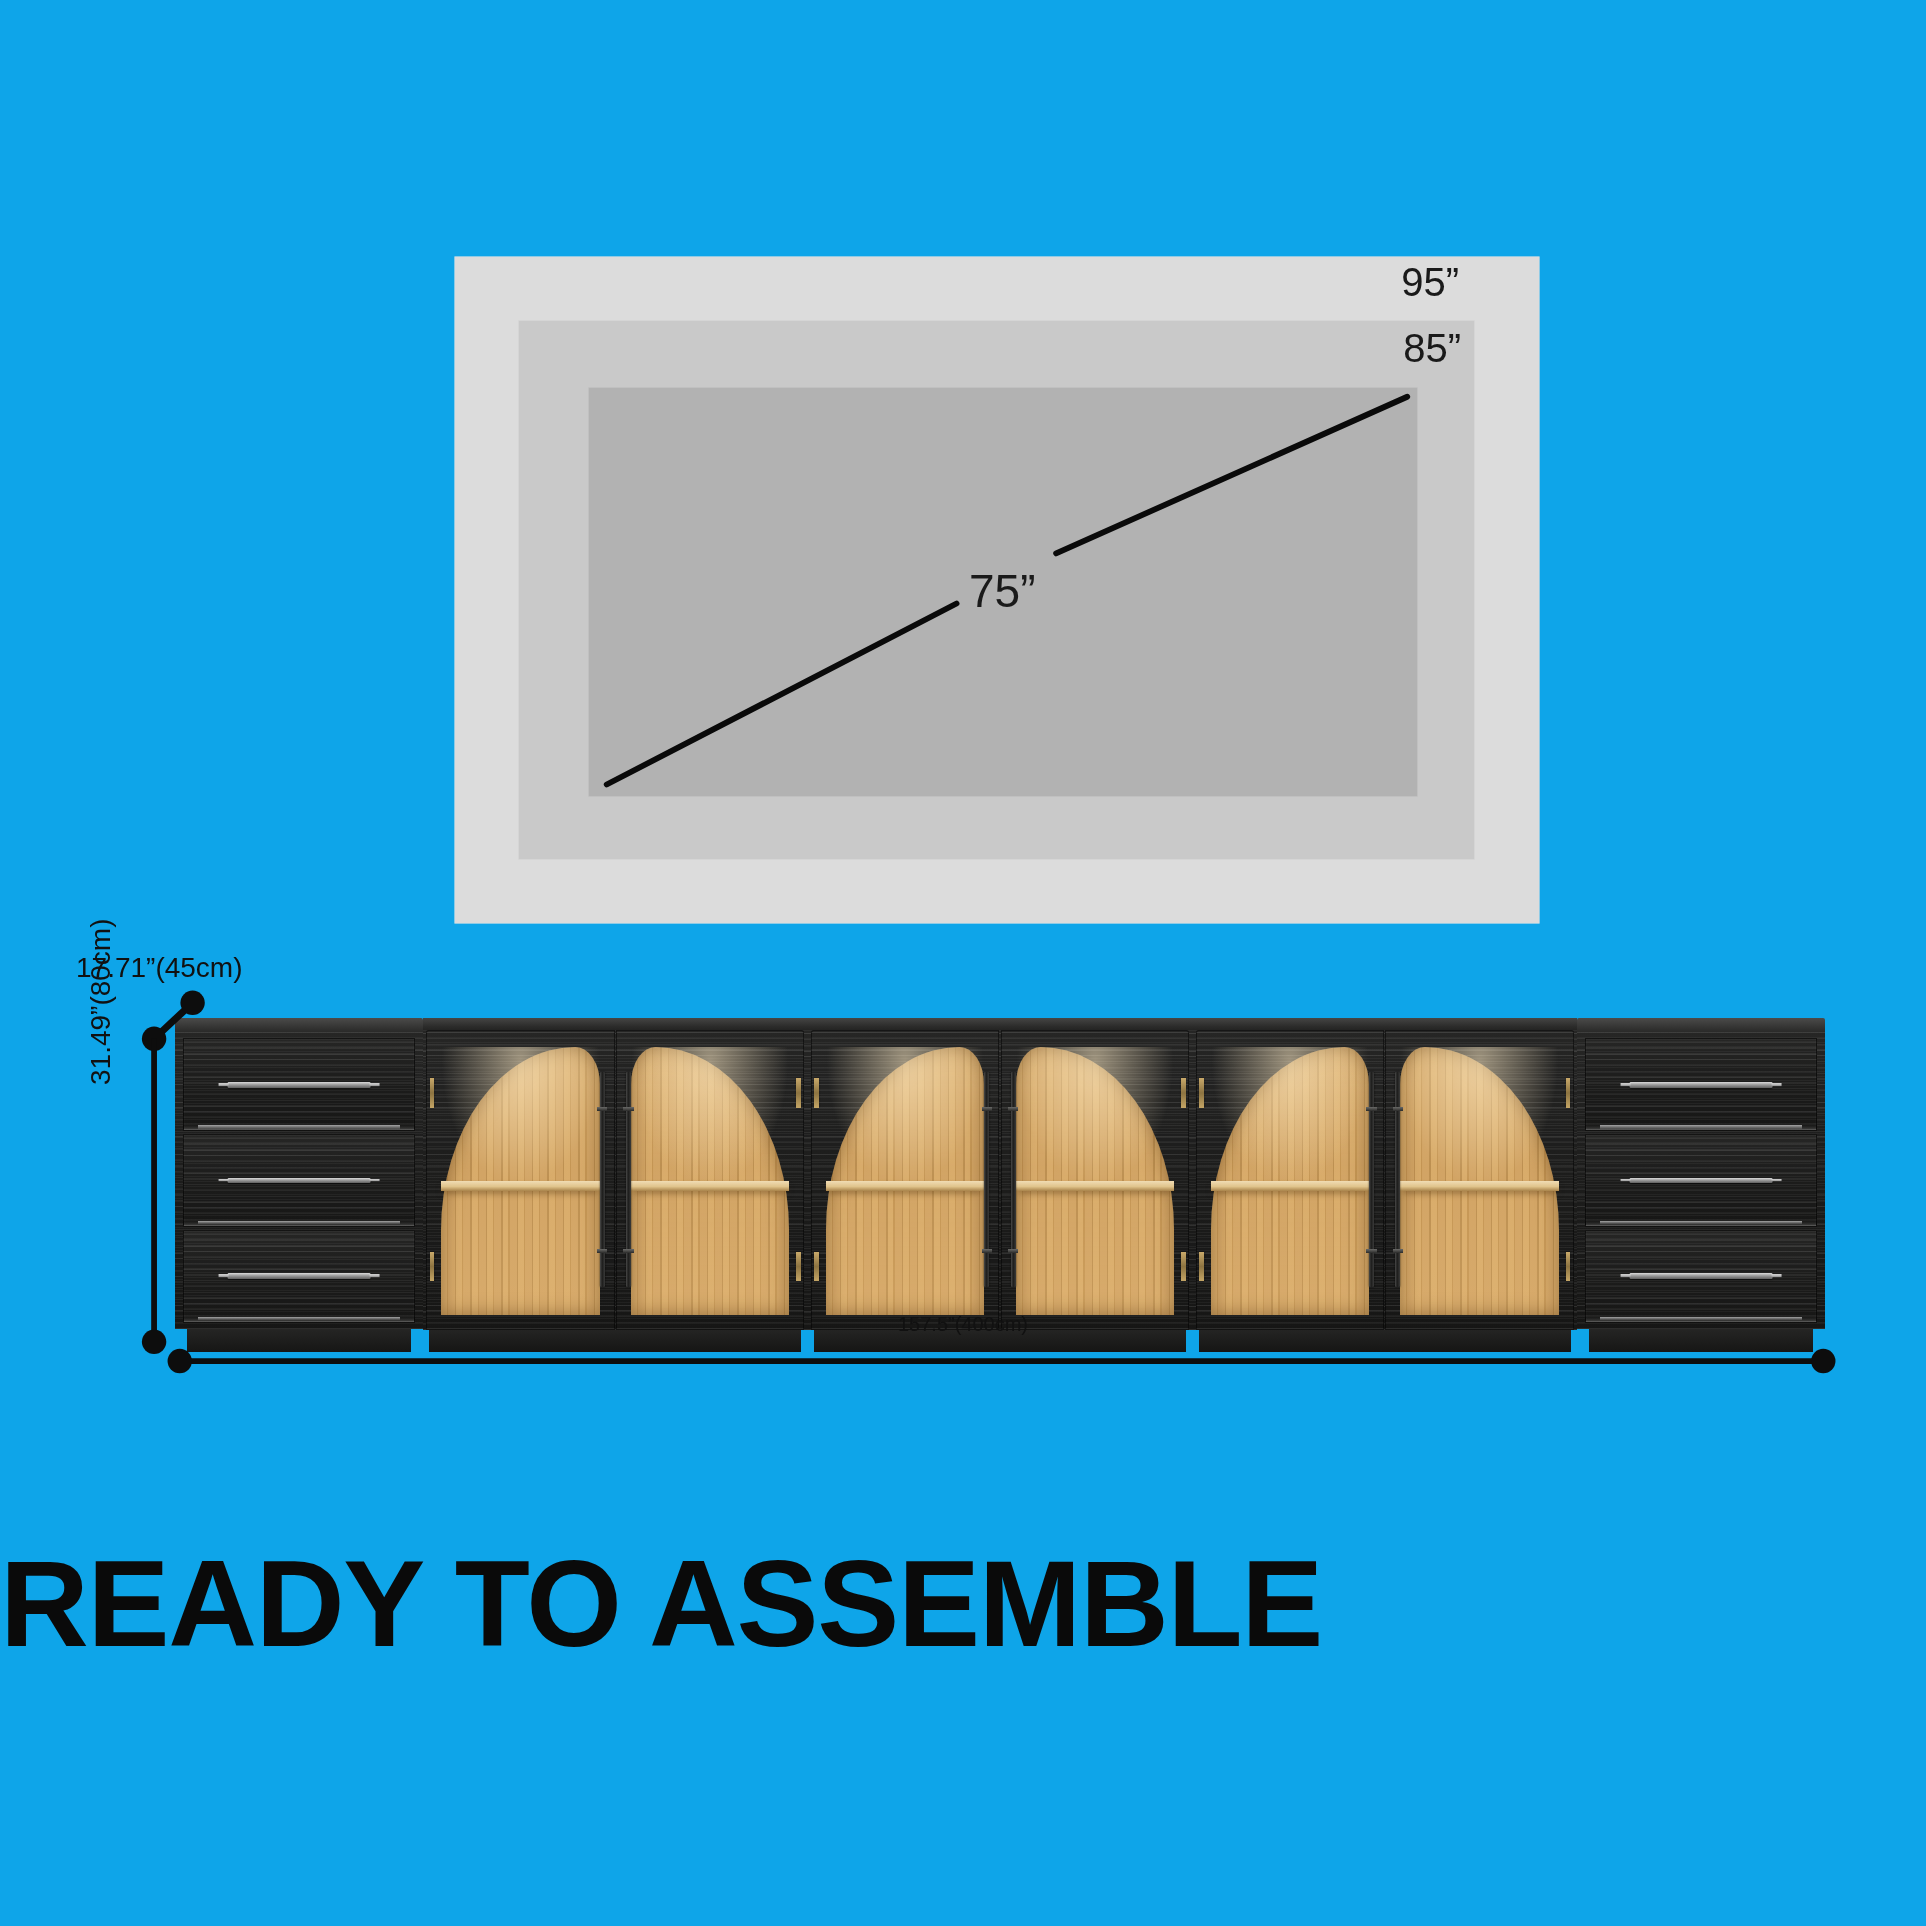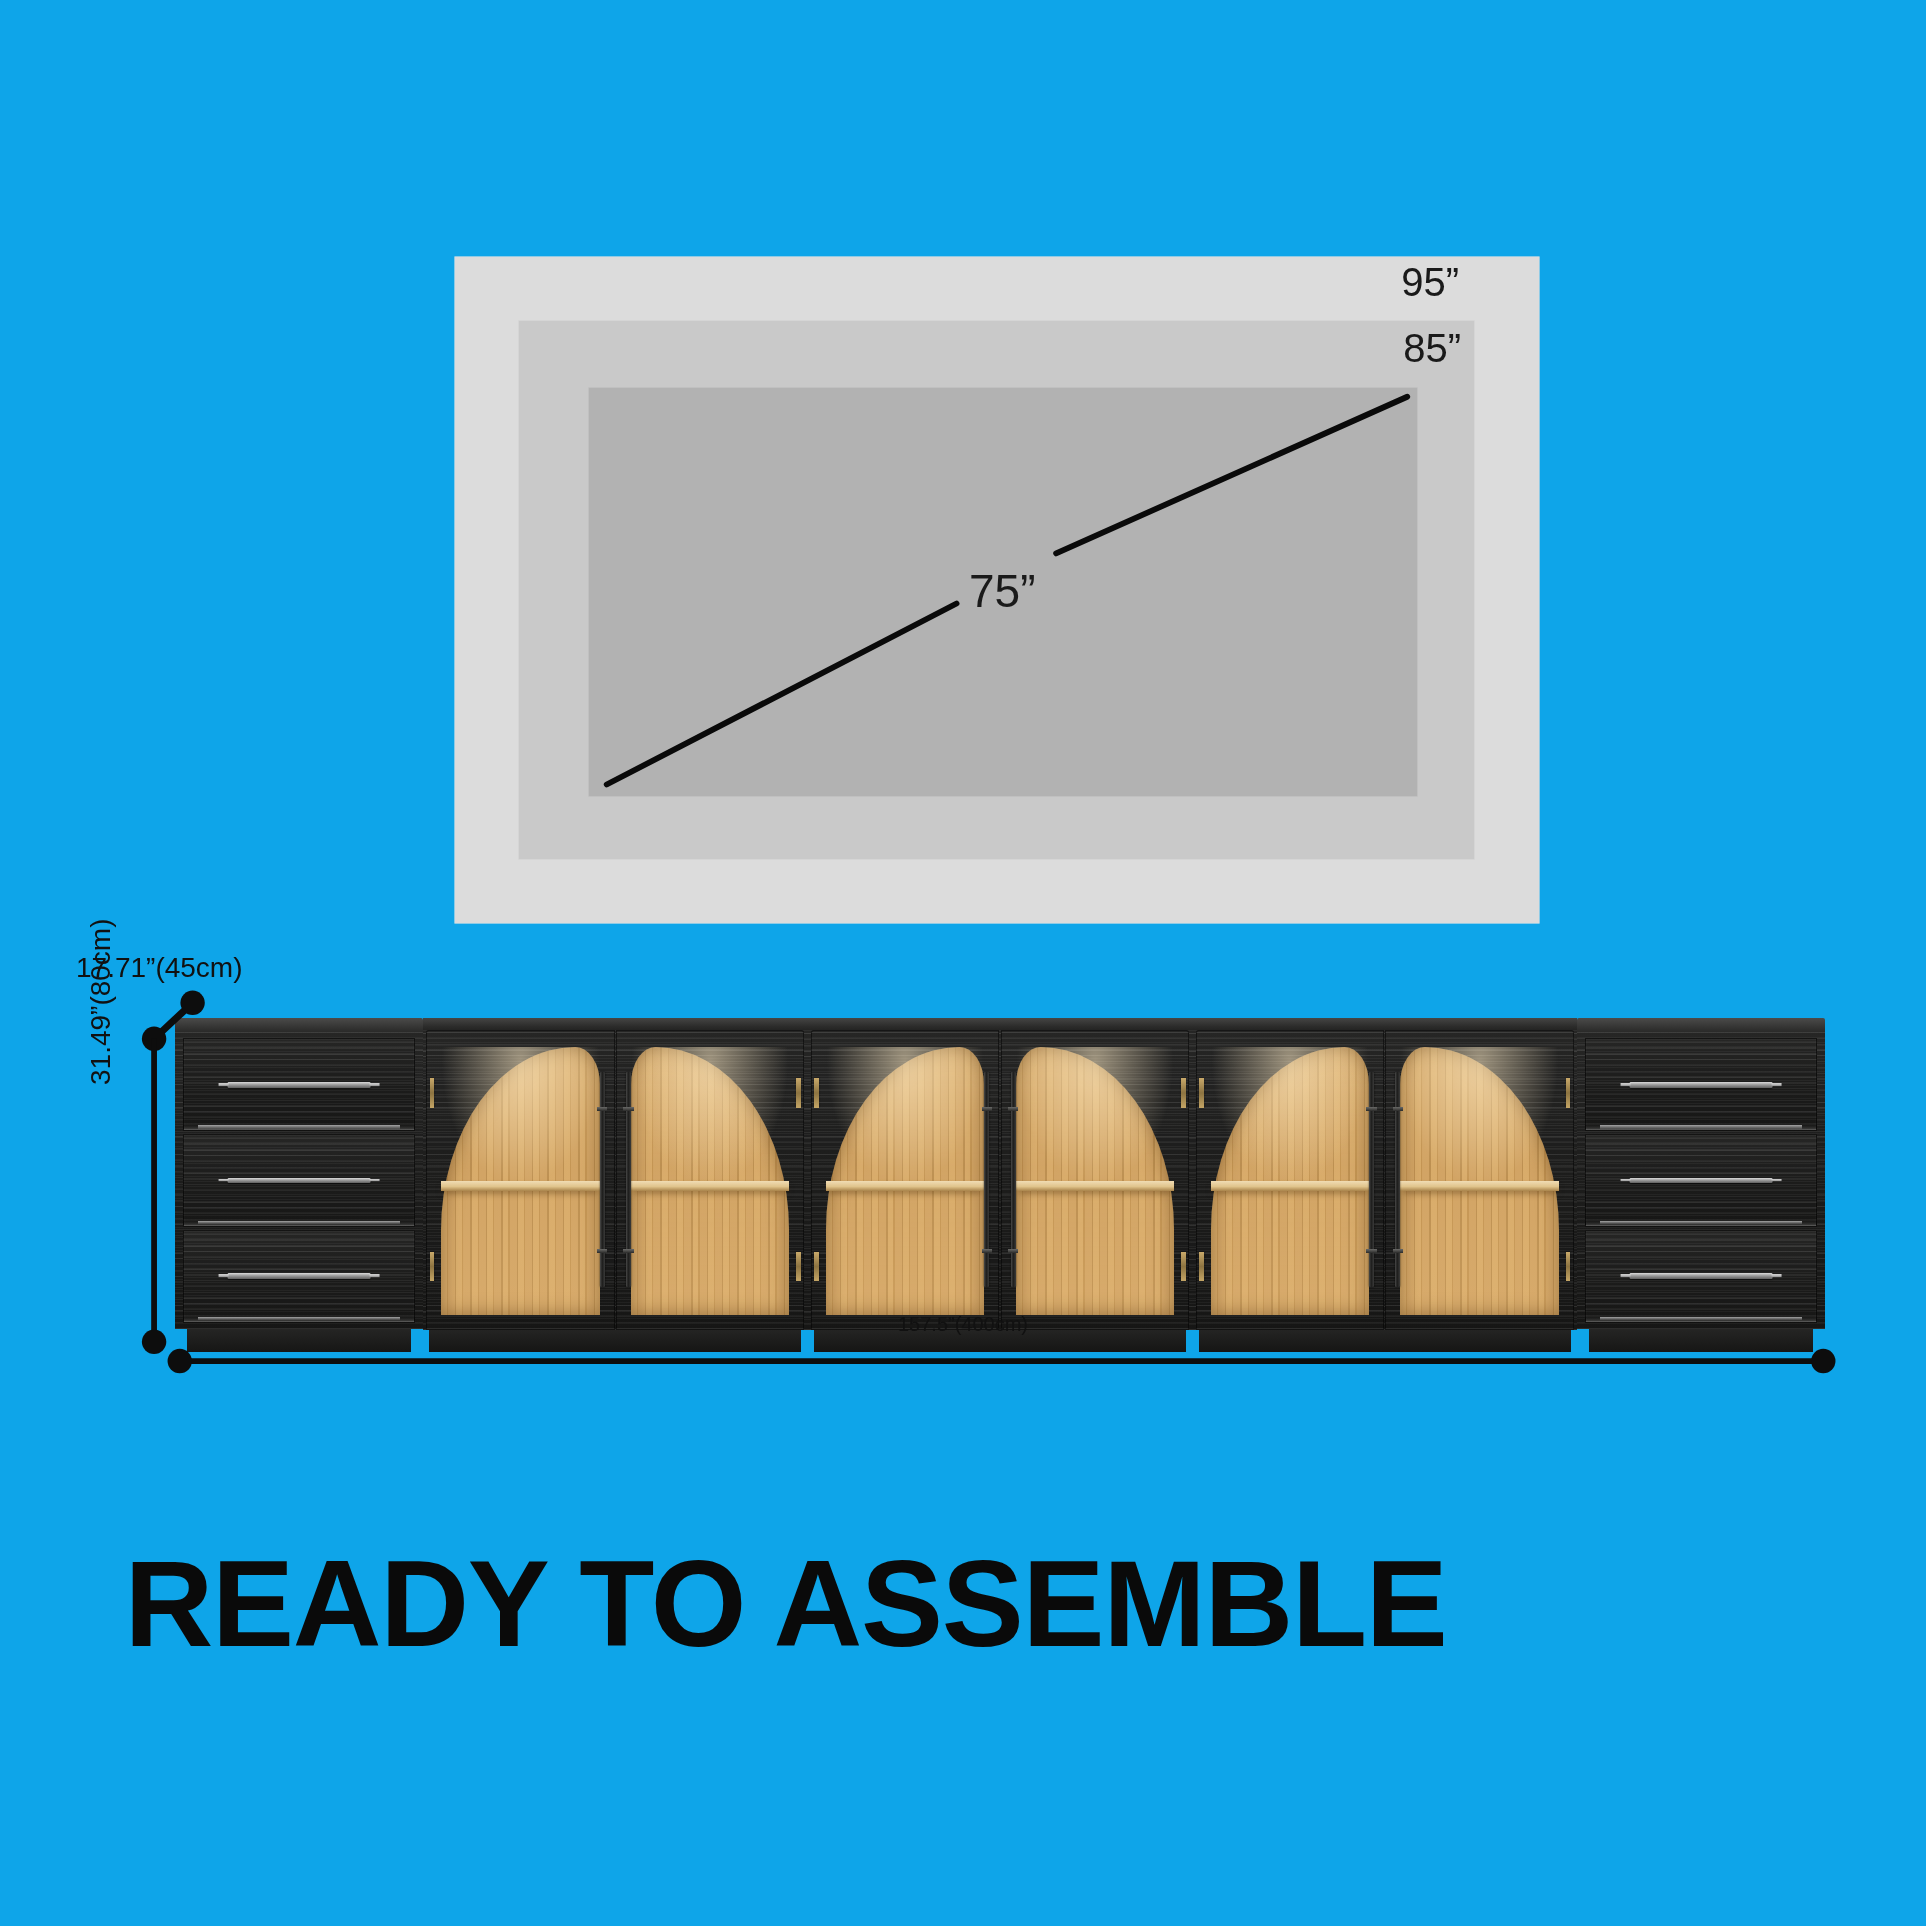"READY TO ASSEMBLE" .headline-block { text-align: center -> left }
